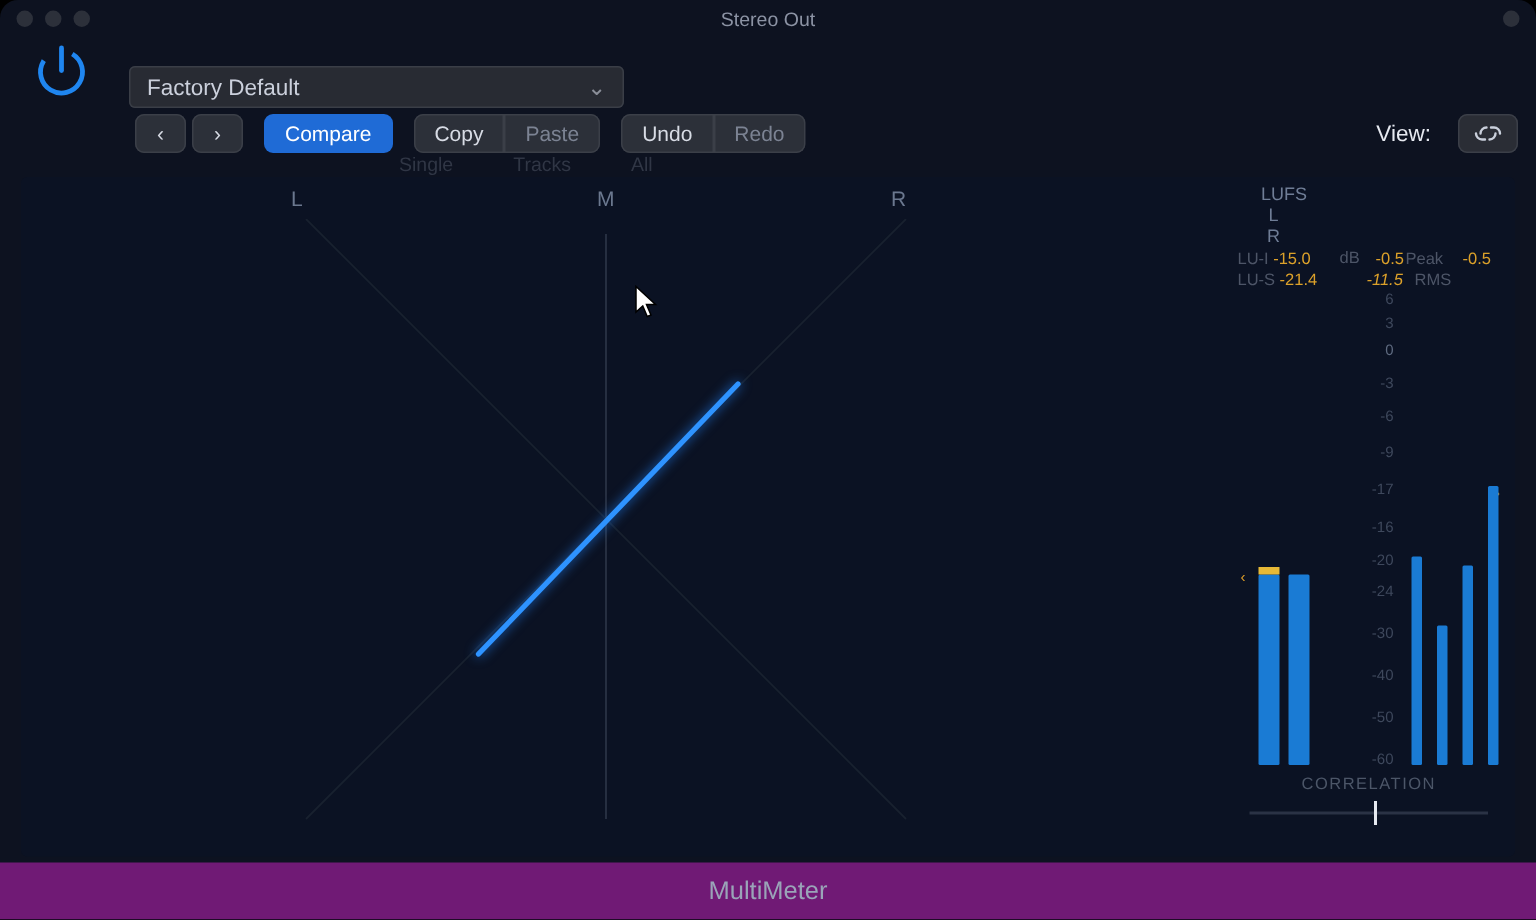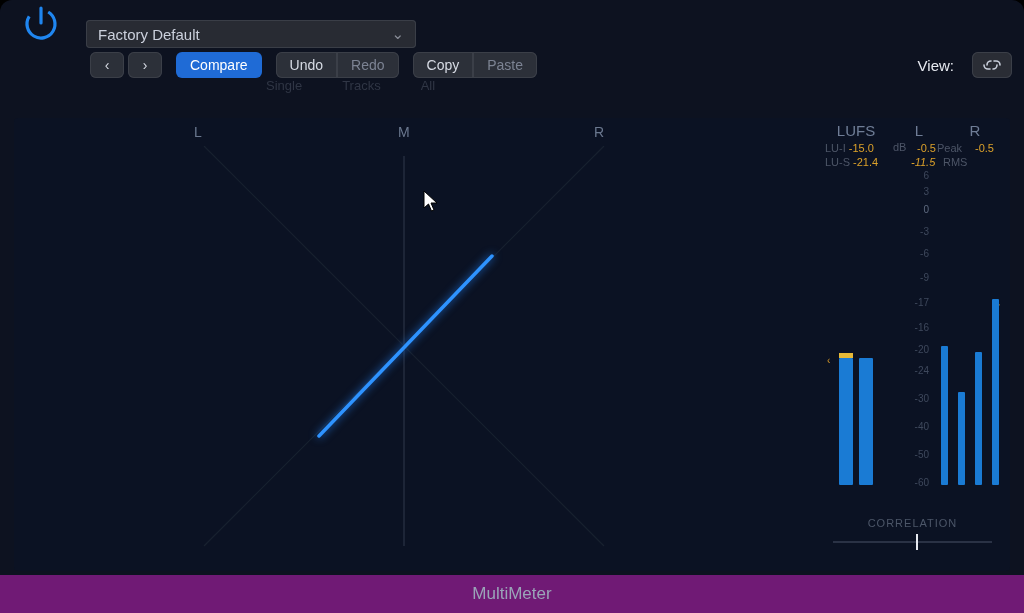"Stereo Out" div.titlebar { html: none -> <div> <div> <div></div> <div></div> <div></div> </div> <span>Stereo Out</span> <div> <div></div> </div> </div> }
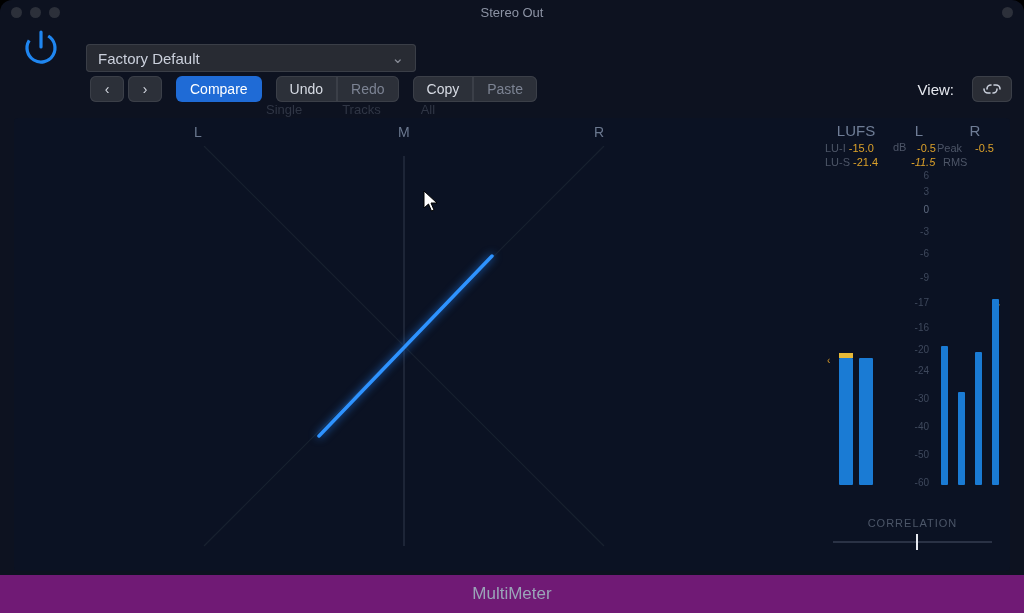"Undo" div.group { order: before "Copy" -> after "Copy" }
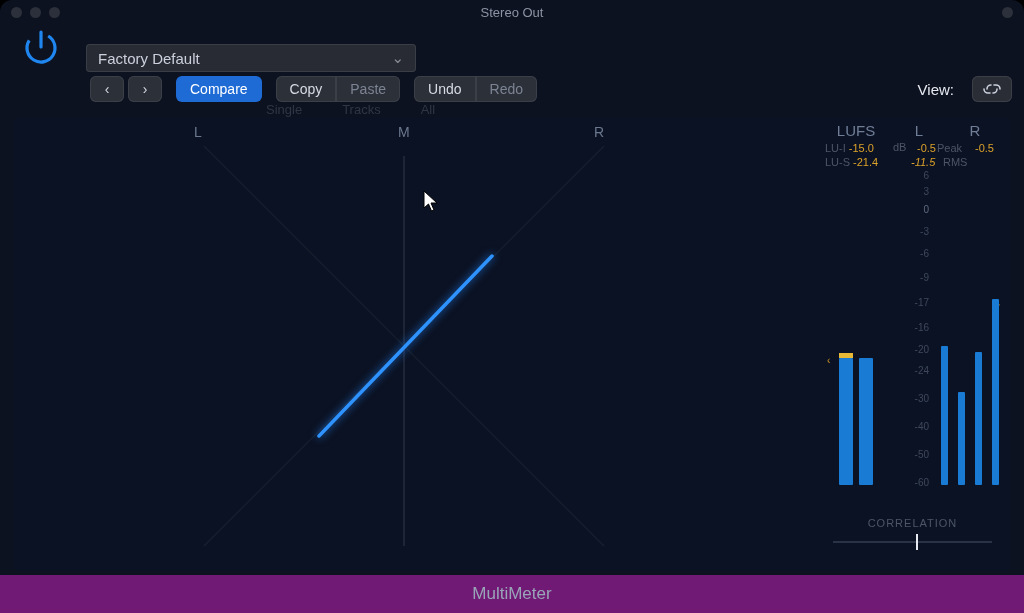"LUFS" .m-head { flex-direction: none -> column; font-size: 15px -> 12px }
